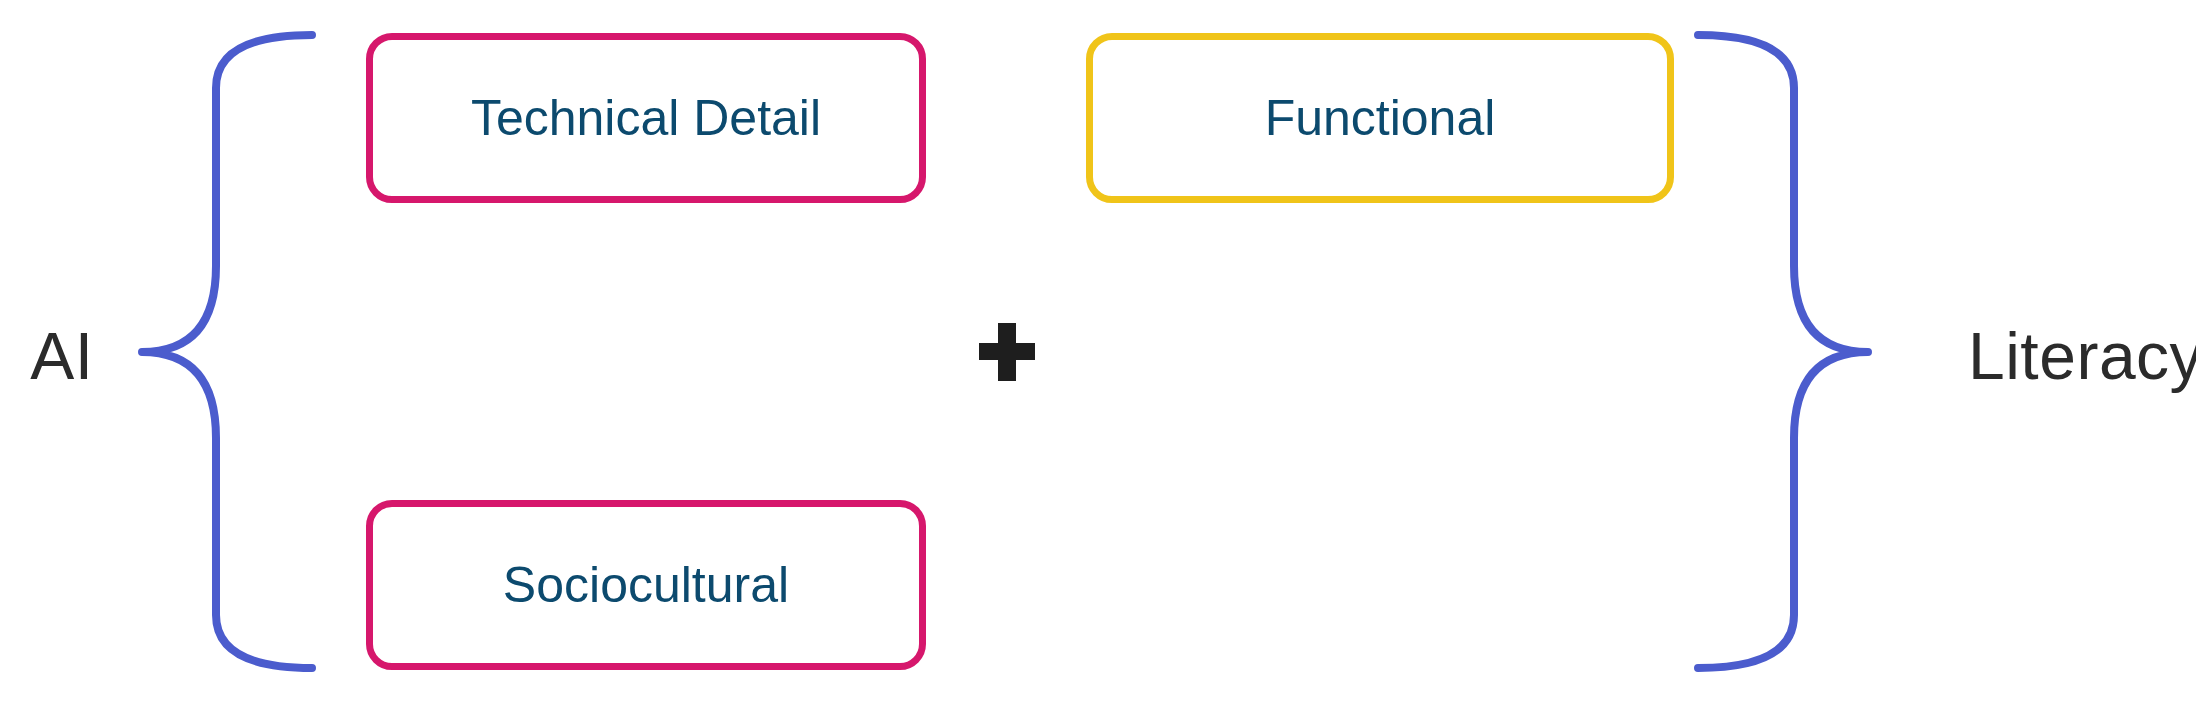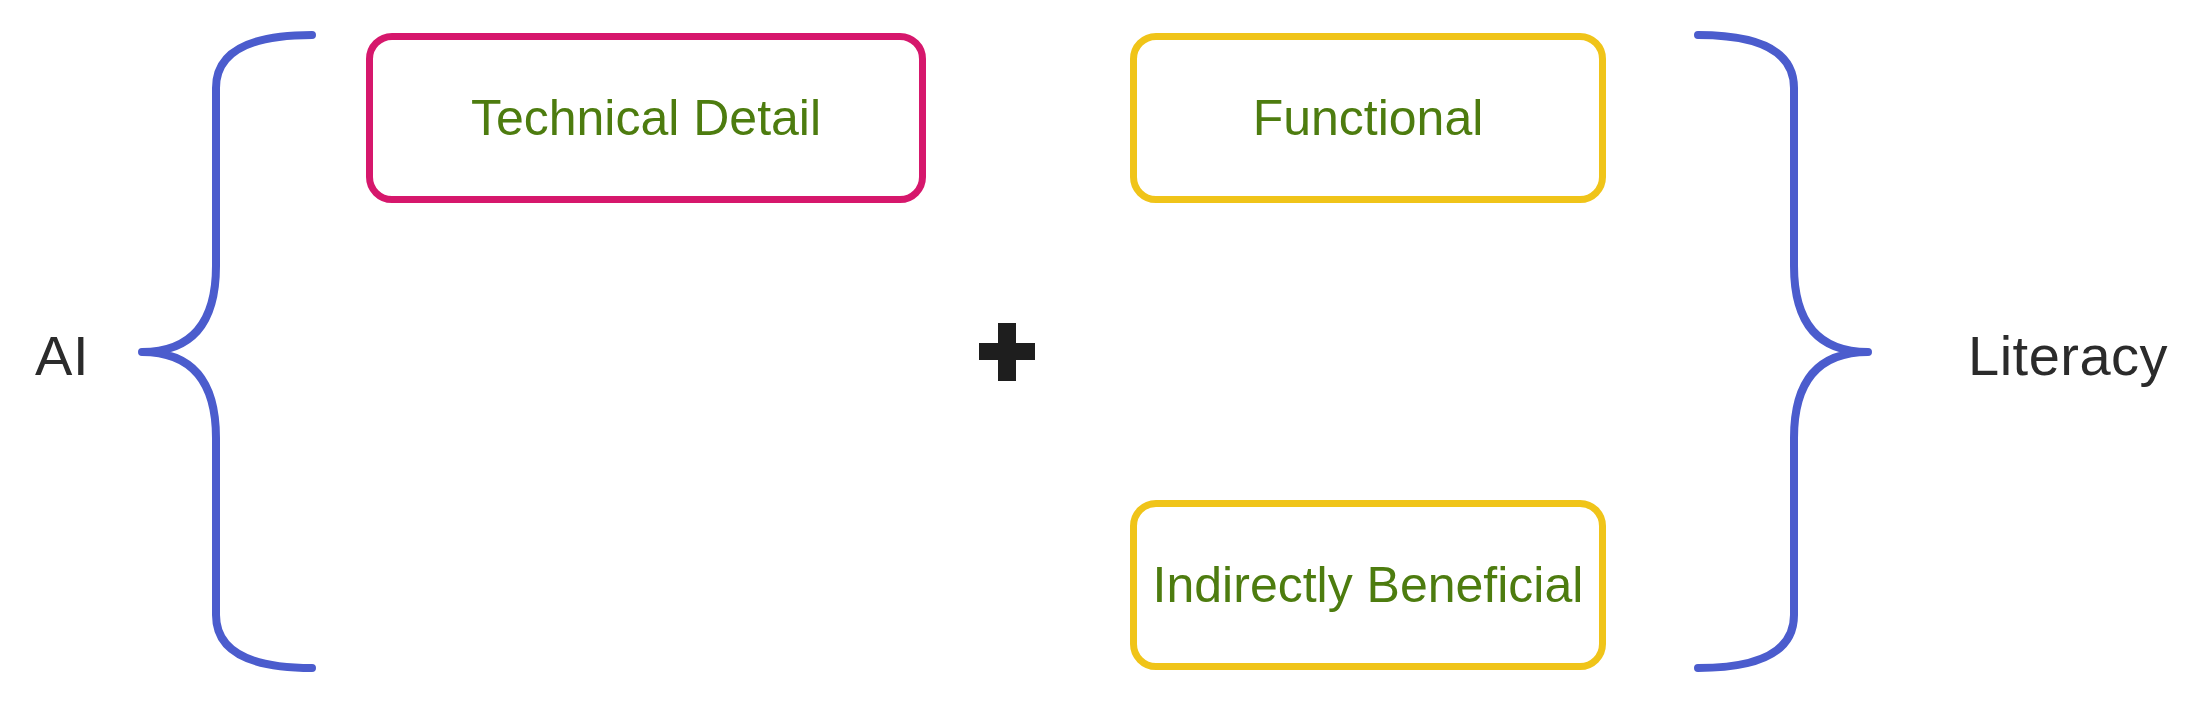"Technical Detail" .box { color: #4d7c0f -> #0c4a6e }
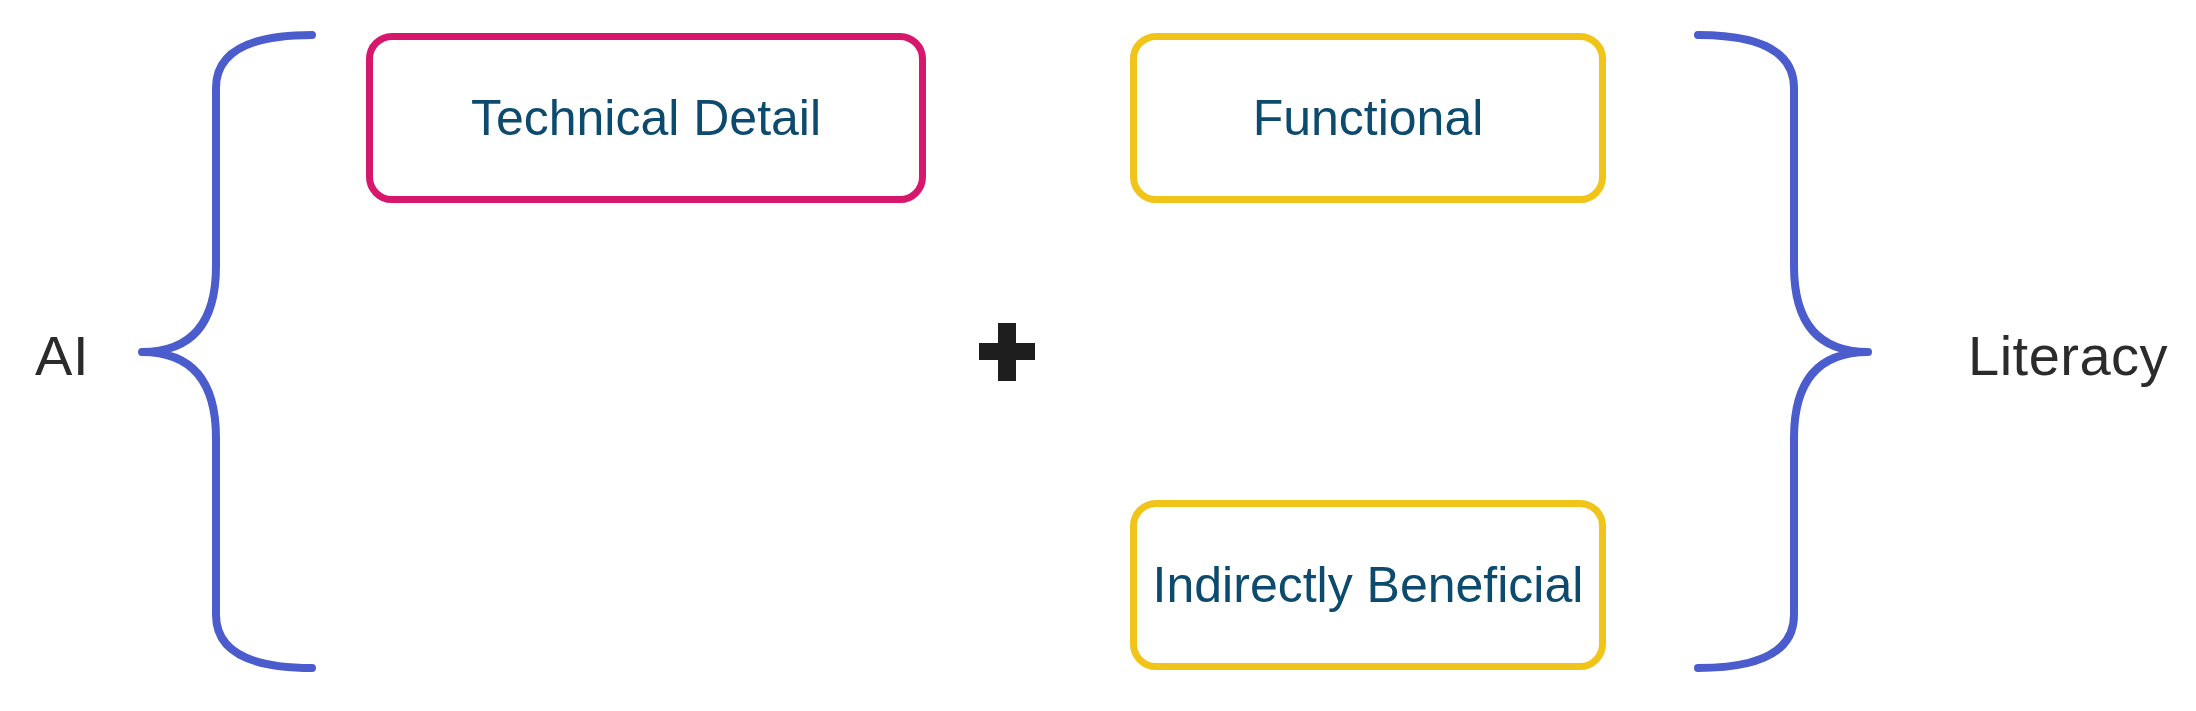"Functional" .box.yellow { left: 1130px -> 1086px; width: 476px -> 588px }
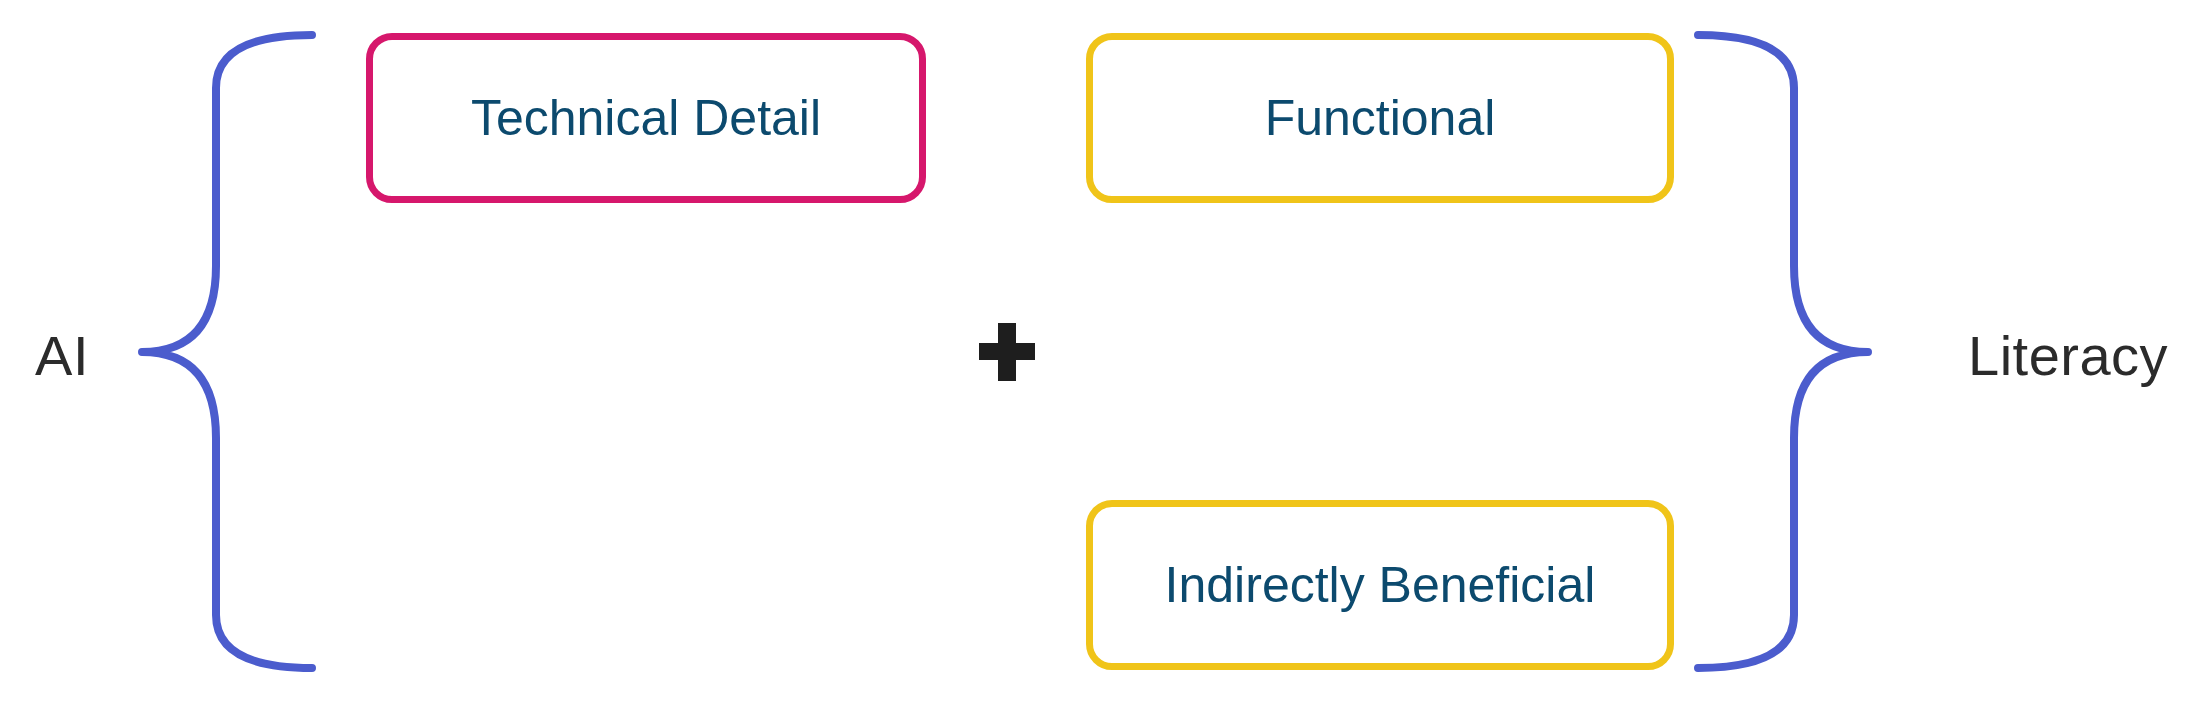"AI" .side-label { font-size: 56px -> 66px }
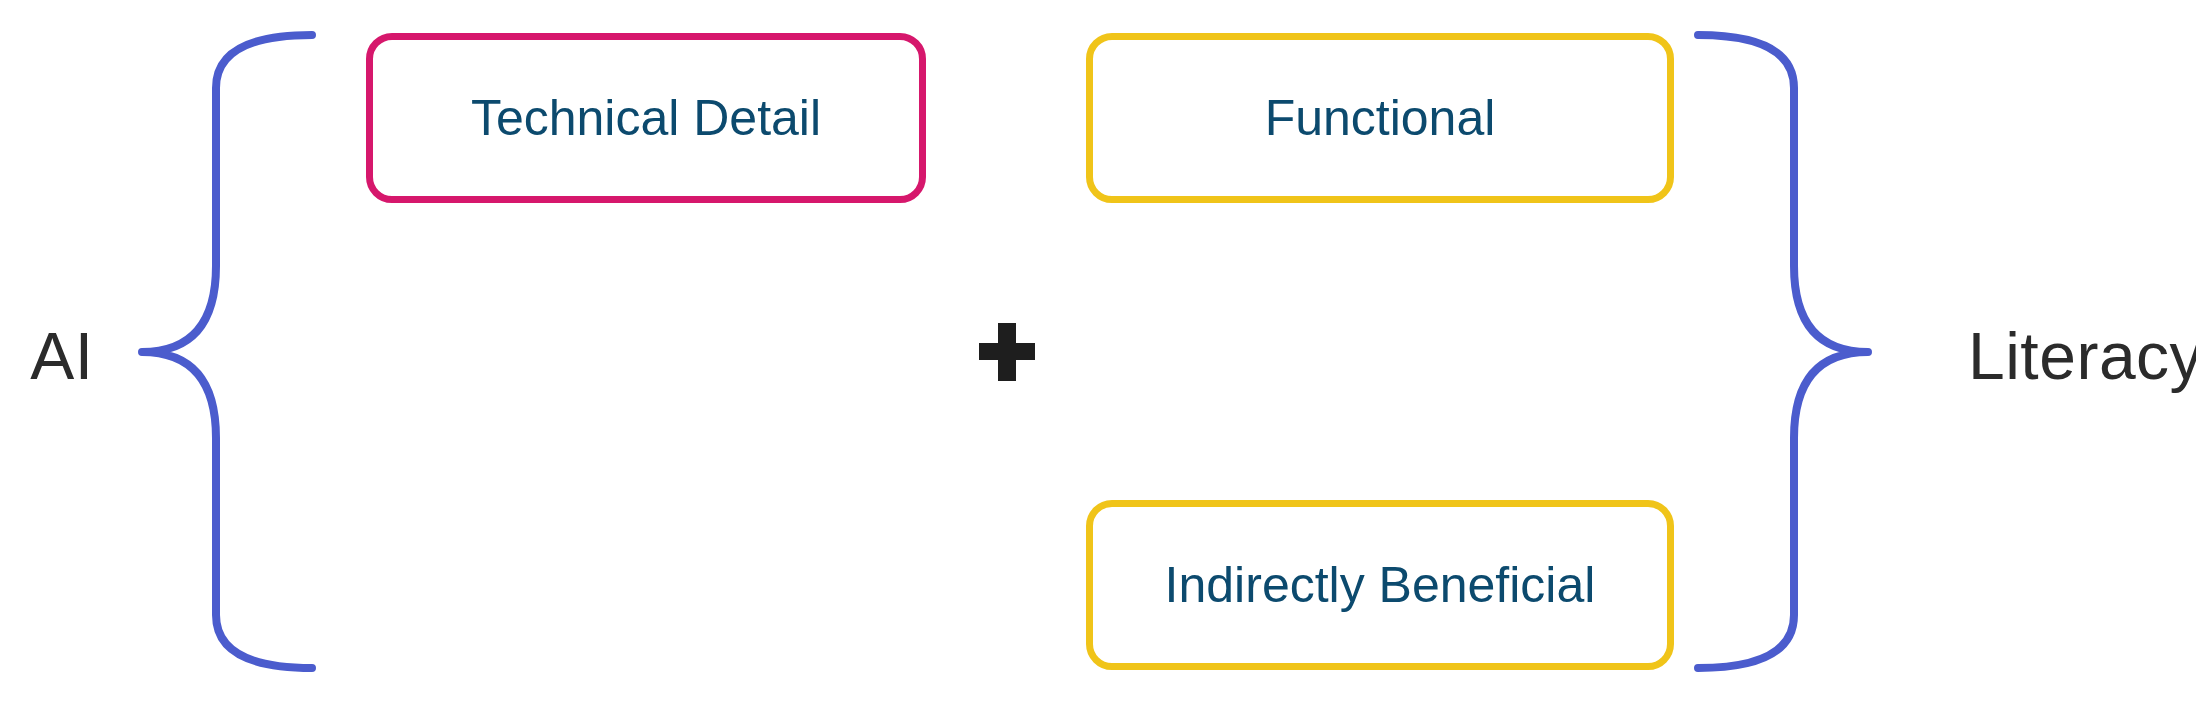"Sociocultural" div.box { html: none -> <div> <span>Sociocultural</span> </div> }
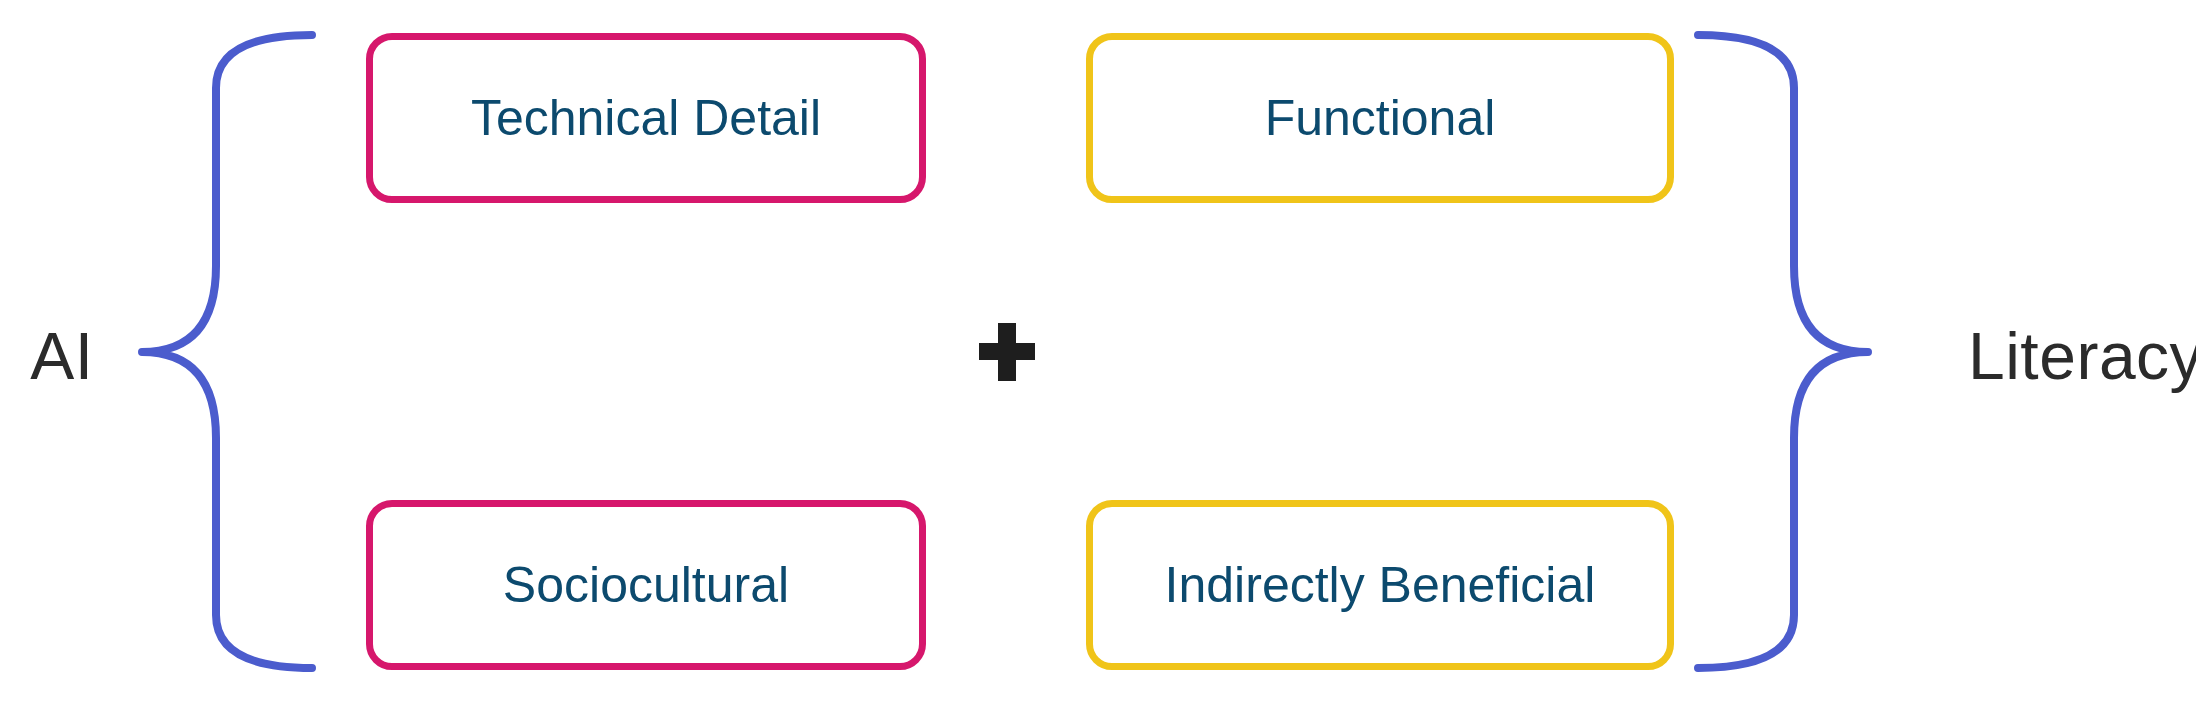"Indirectly Beneficial" div.box { html: <div> <span>Indirectly Beneficial</span> </div> -> none }
